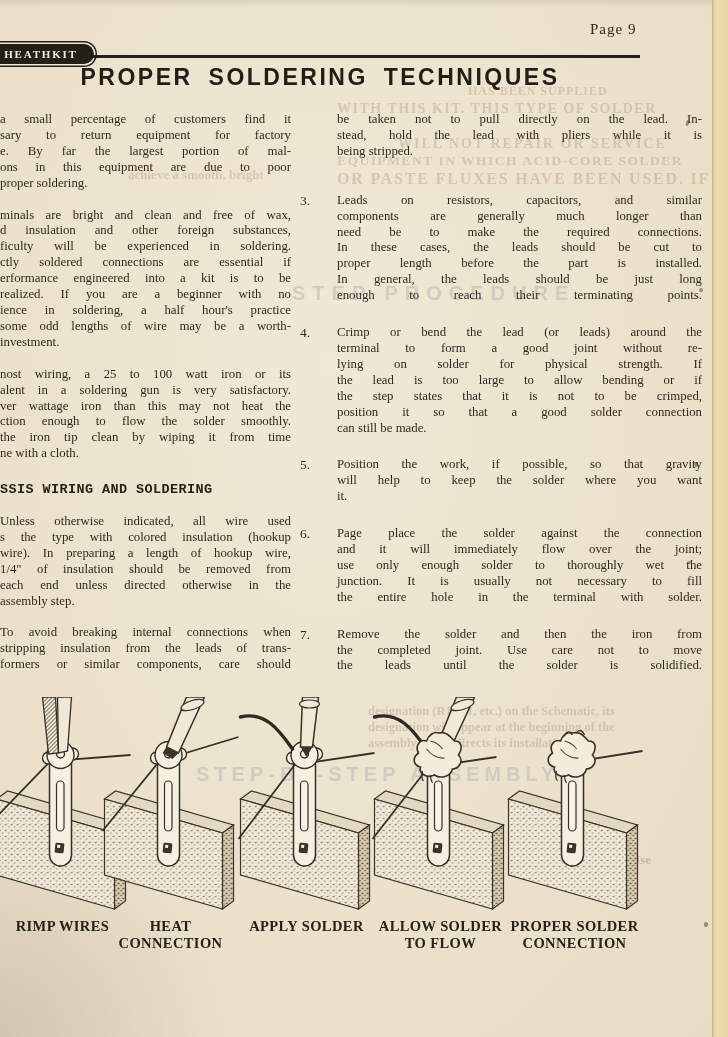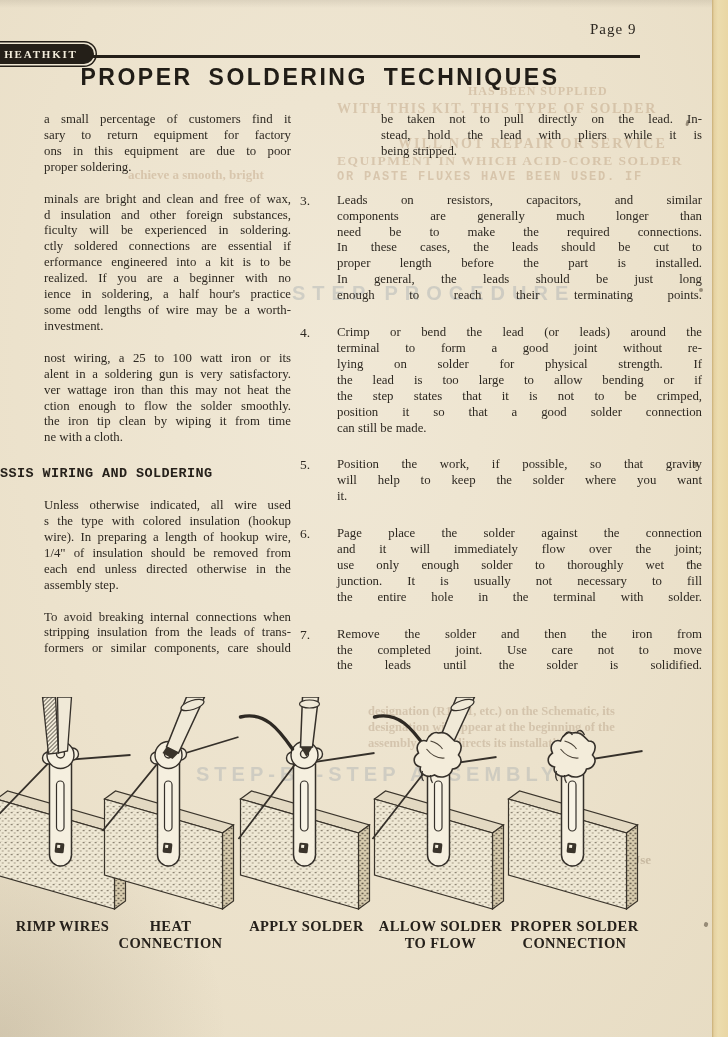"a small percentage of customers" .para { padding-left: 44px -> none }
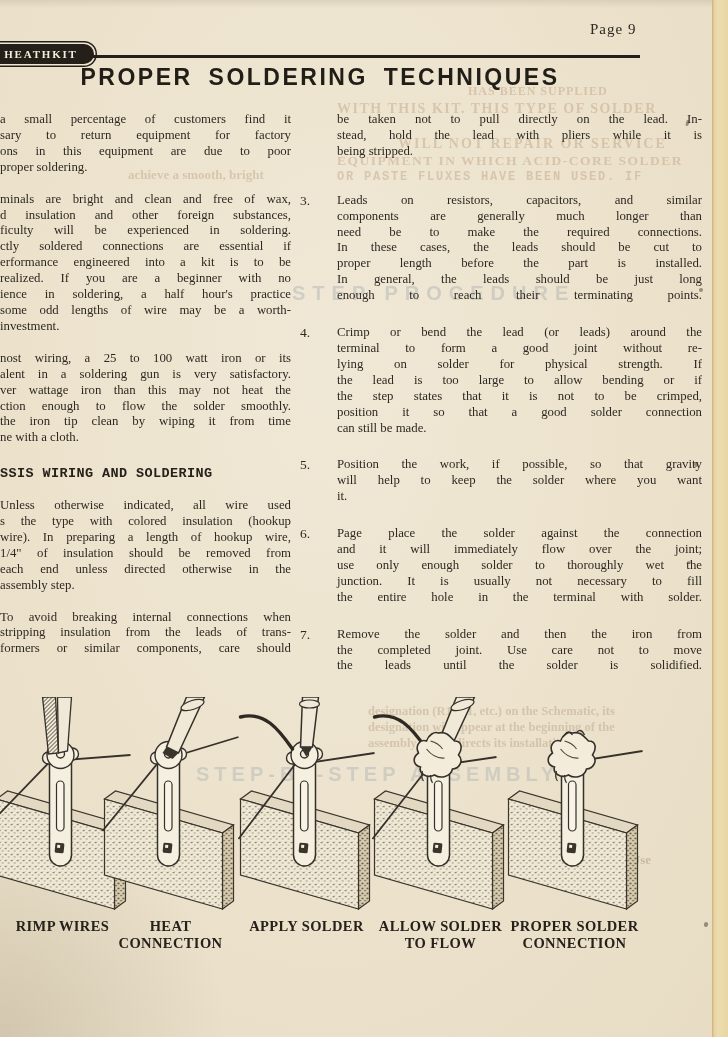"e. By far the largest" div.line { html: none -> <div>e. By far the largest portion of mal-</div> }
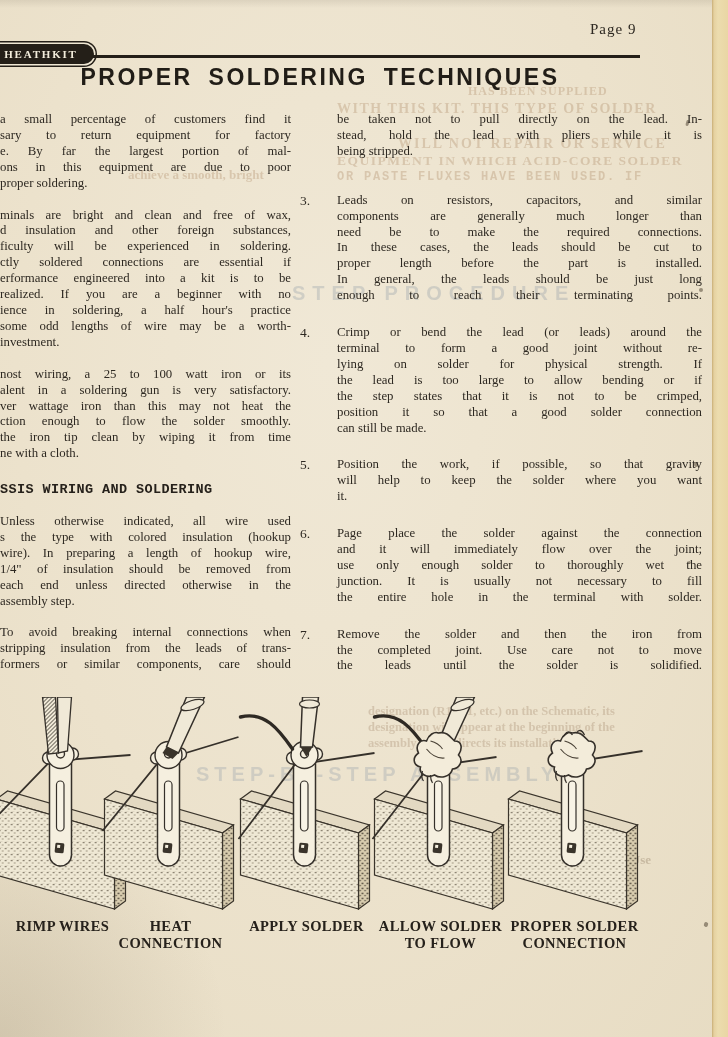"OR PASTE FLUXES HAVE BEEN" .g4 { font-family: Liberation Mono, monospace -> none; font-size: 12px -> 16px }
